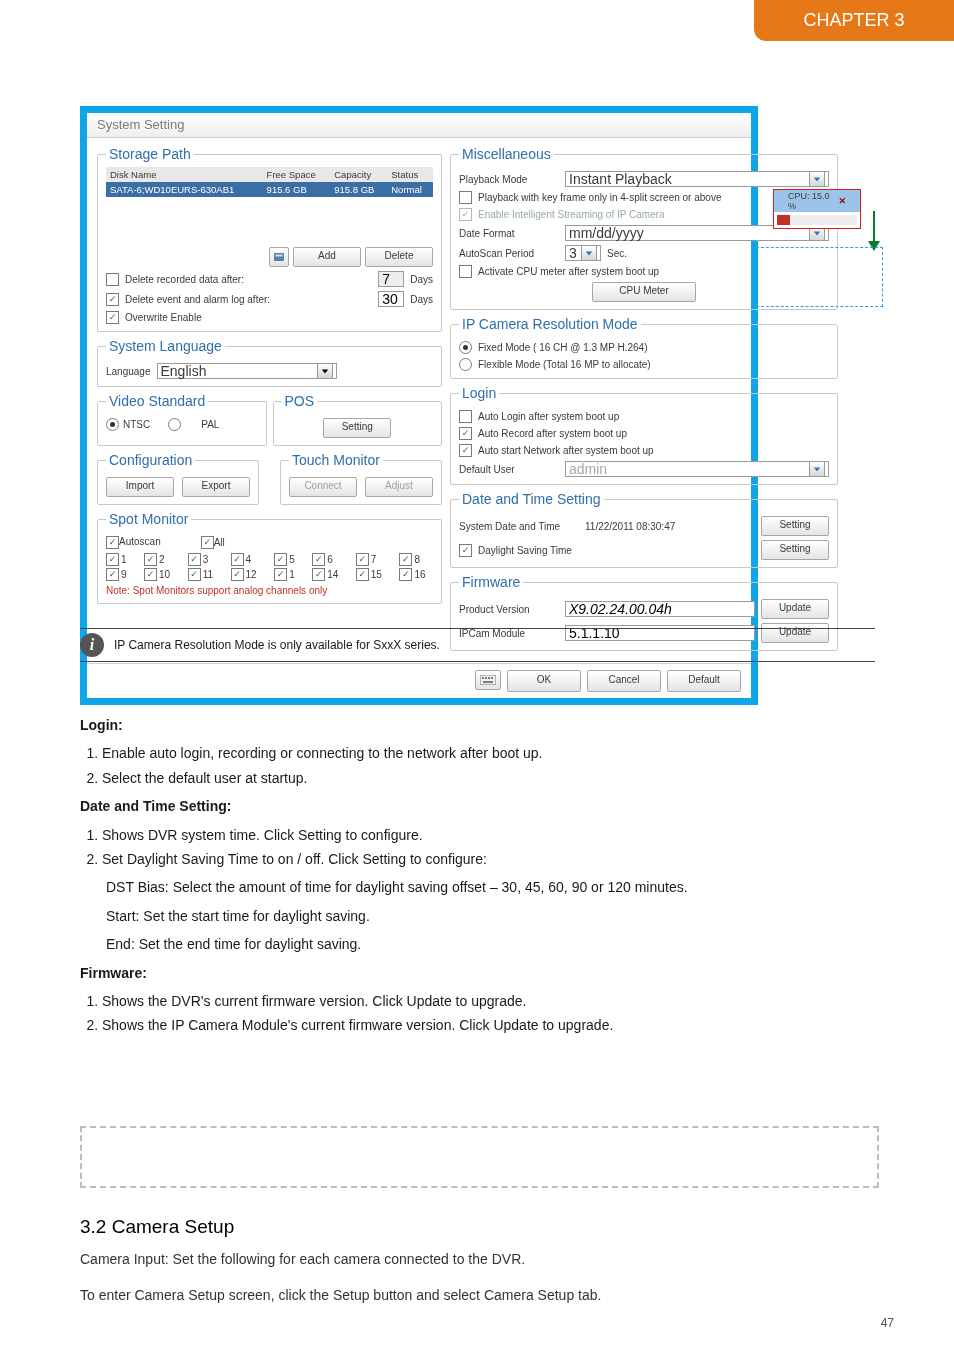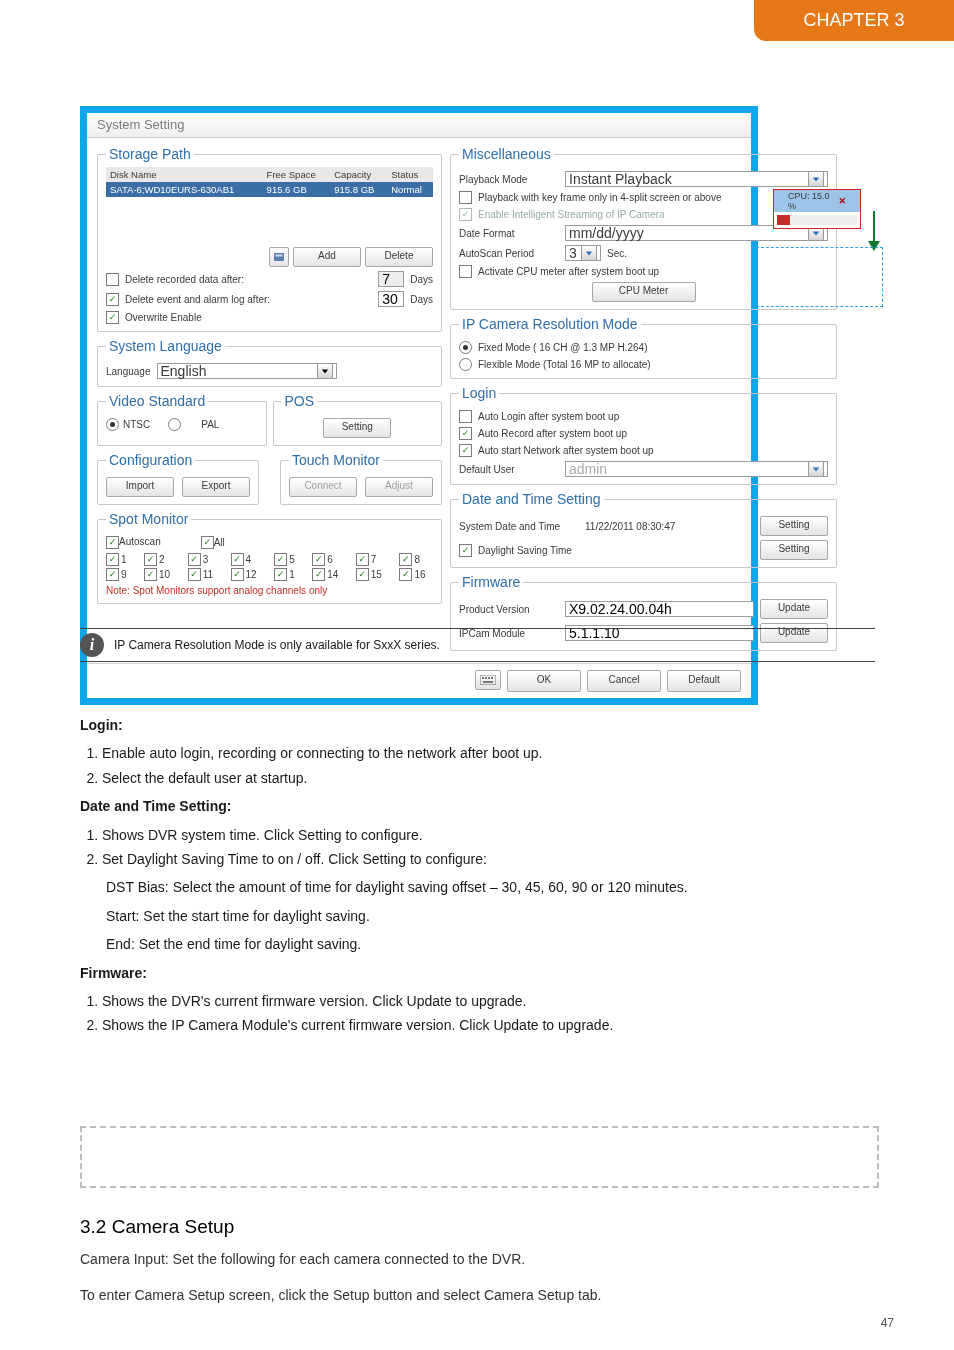"X9.02.24.00.04h" input.txt { font-style: none -> italic }
